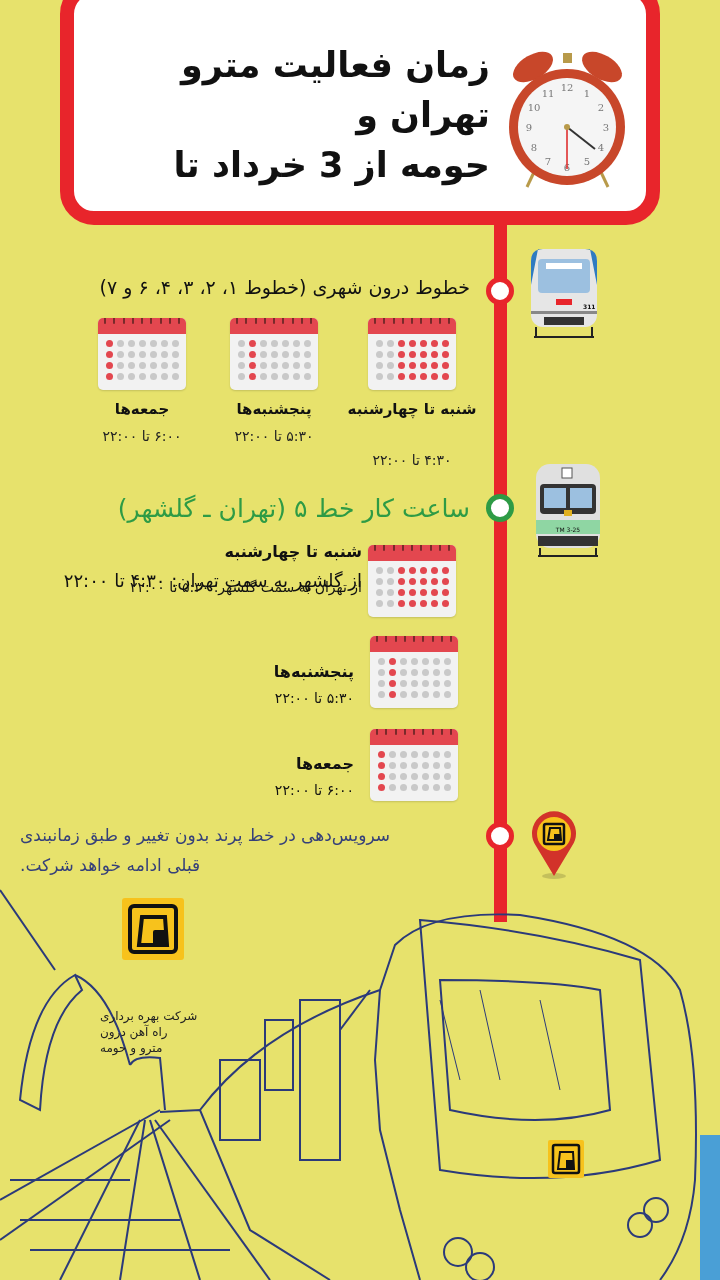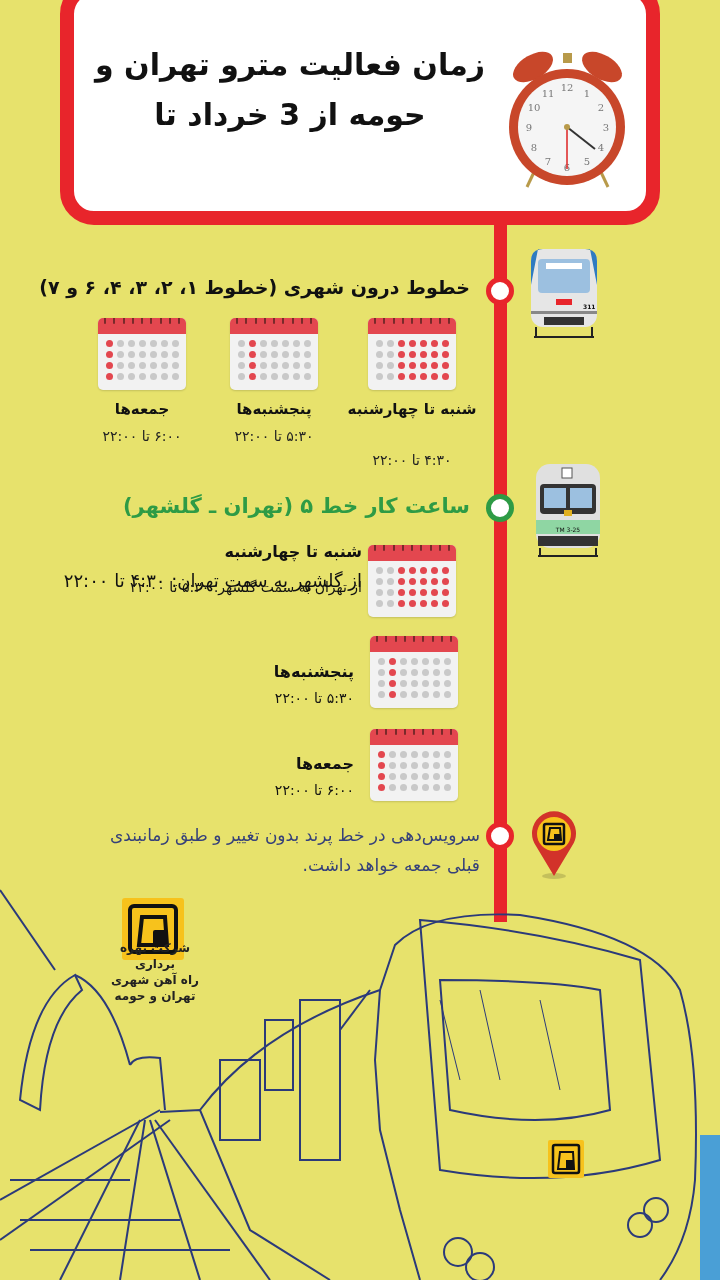"زمان فعالیت مترو تهران و" .header-title { font-size: 30px -> 35px; text-align: center -> right }
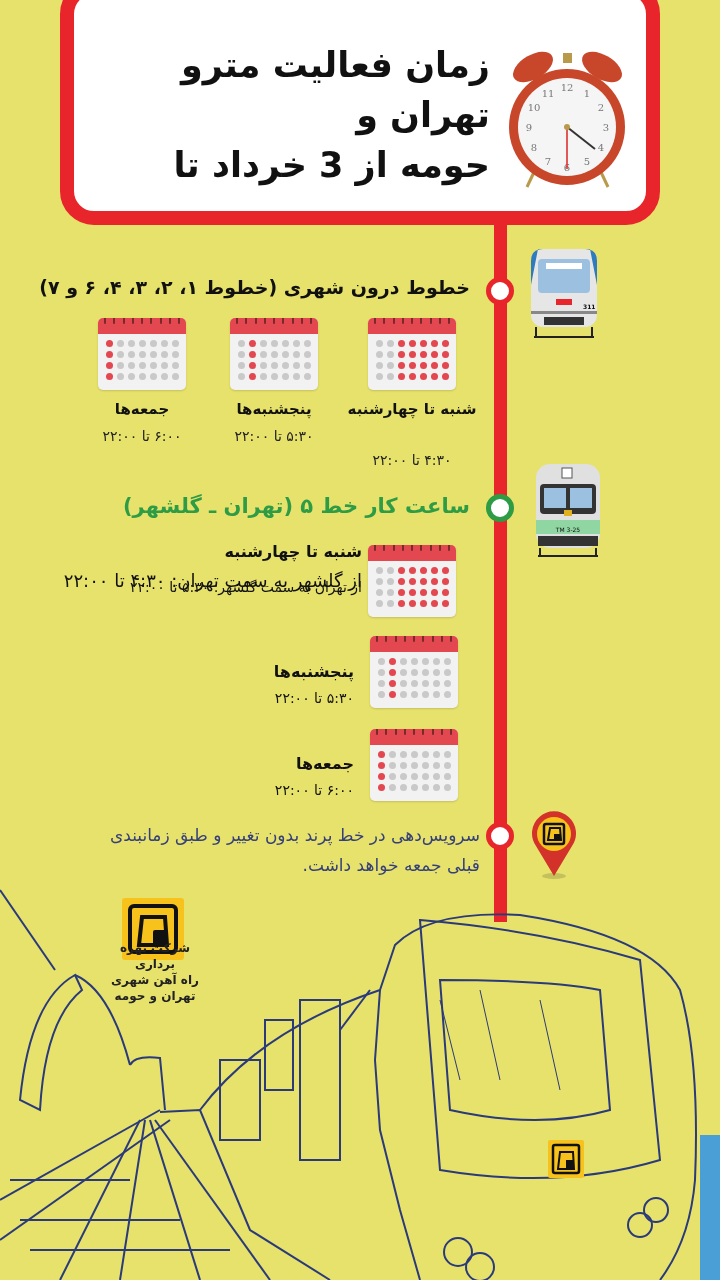"خطوط درون شهری (خطوط ۱،" .section-title { font-weight: bold -> normal }
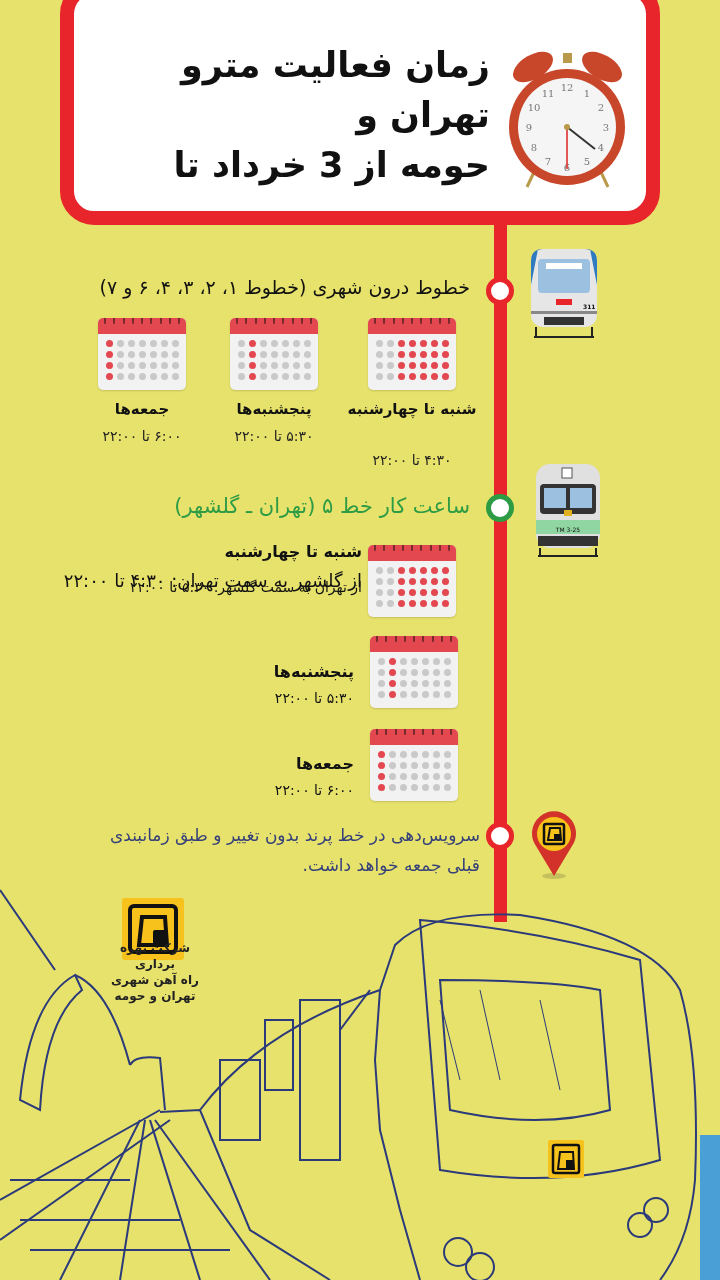"ساعت کار خط ۵ (تهران" div.section-title { font-size: 21px -> 25px }
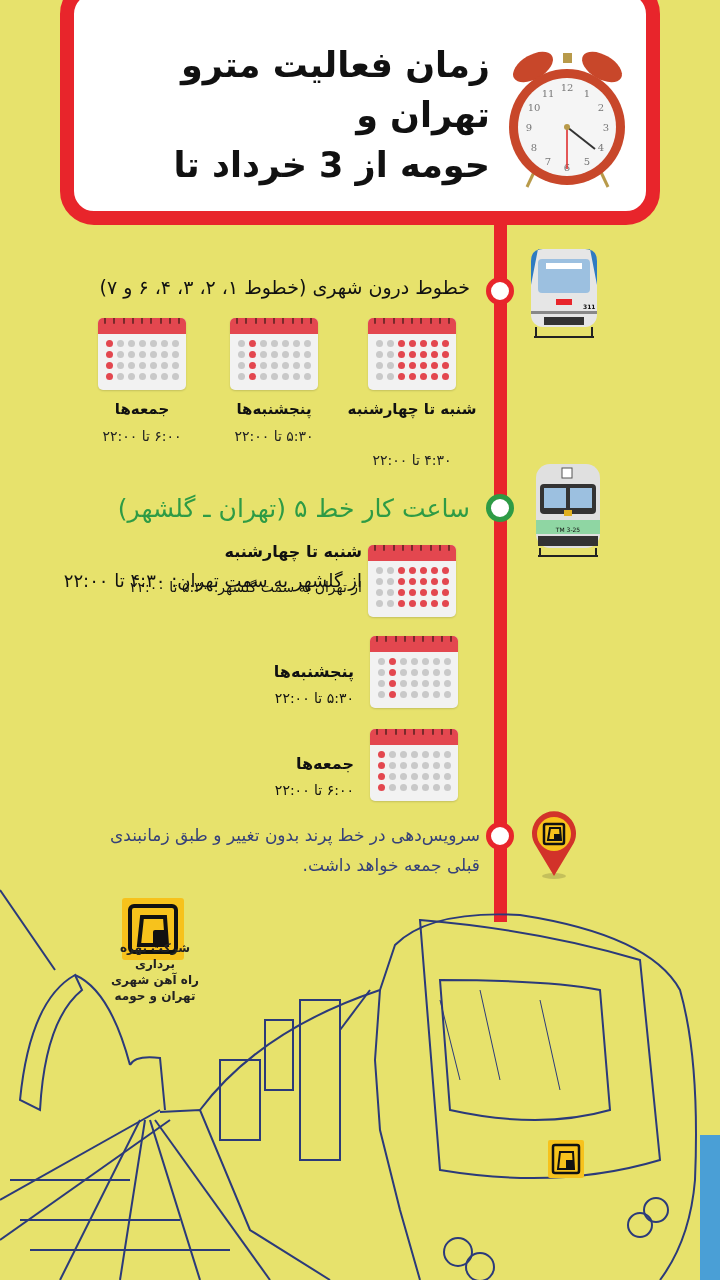"سرویس‌دهی در خط پرند بدون" .service-text { text-align: right -> left }
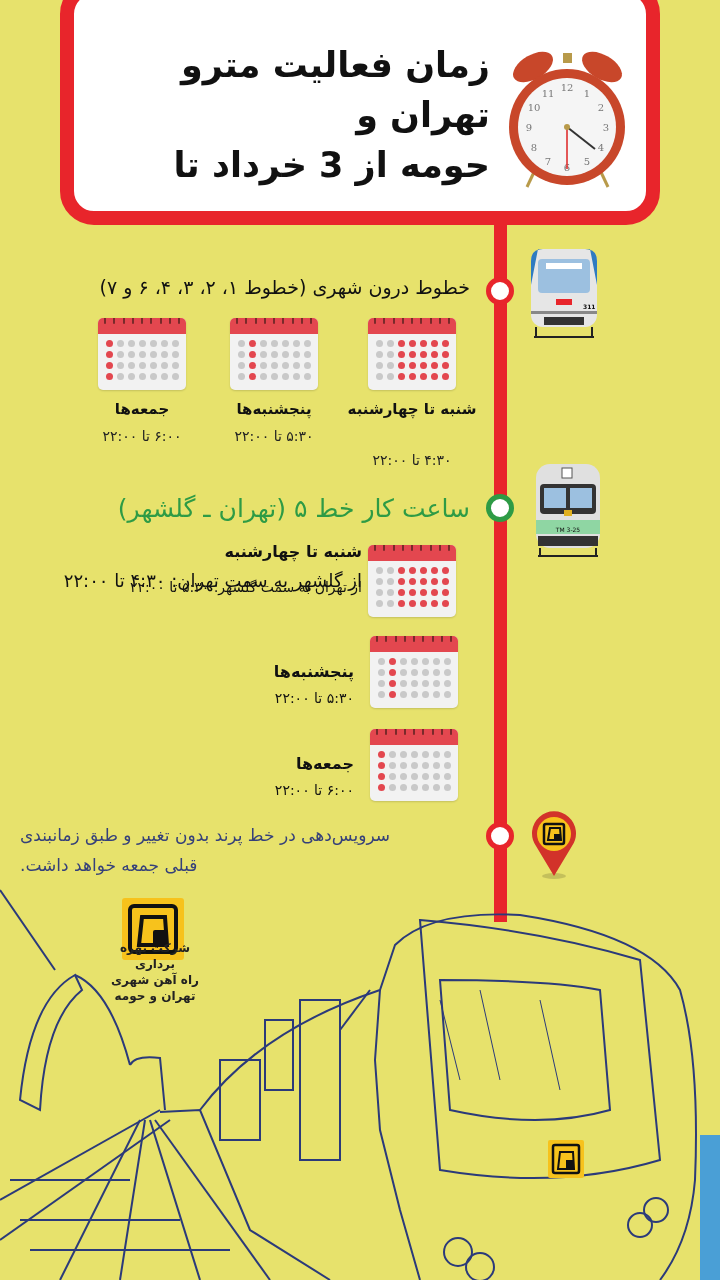"قبلی جمعه خواهد داشت." div { text: جمعه خواهد داشت -> ادامه خواهد شرکت }
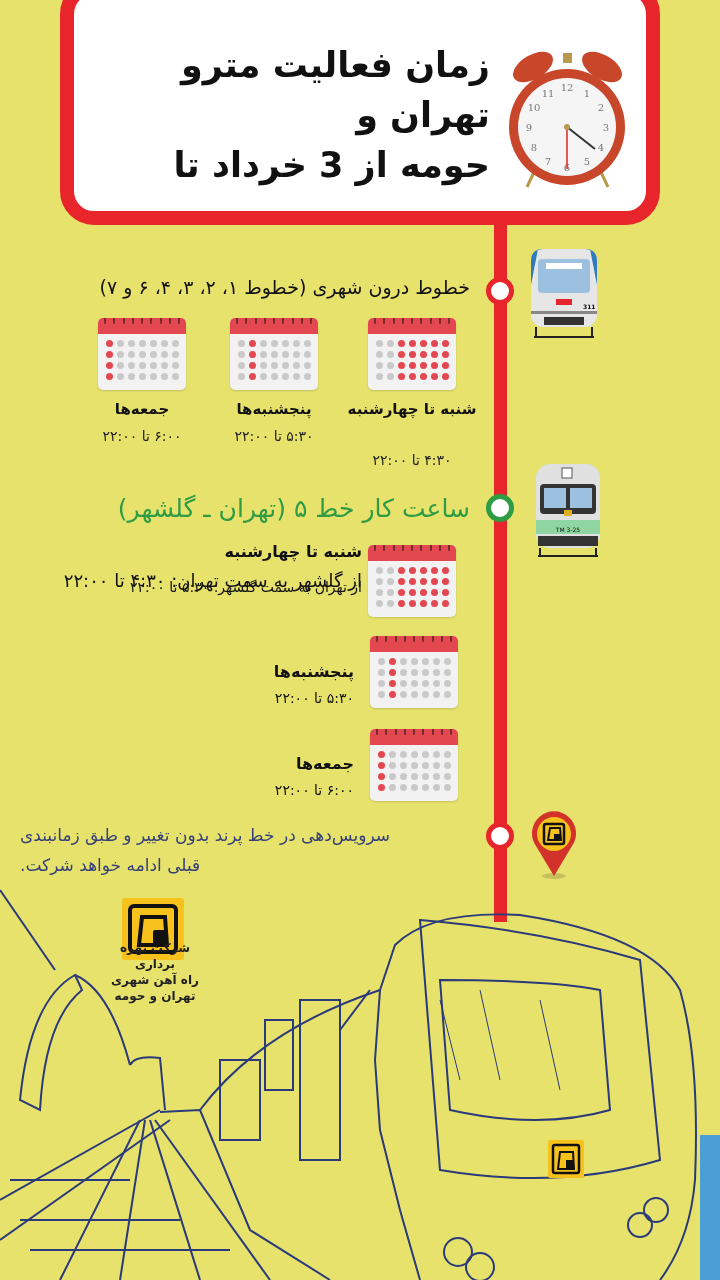"شرکت بهره برداری" .org-name { font-weight: bold -> normal; text-align: center -> left; top: 940px -> 1008px }
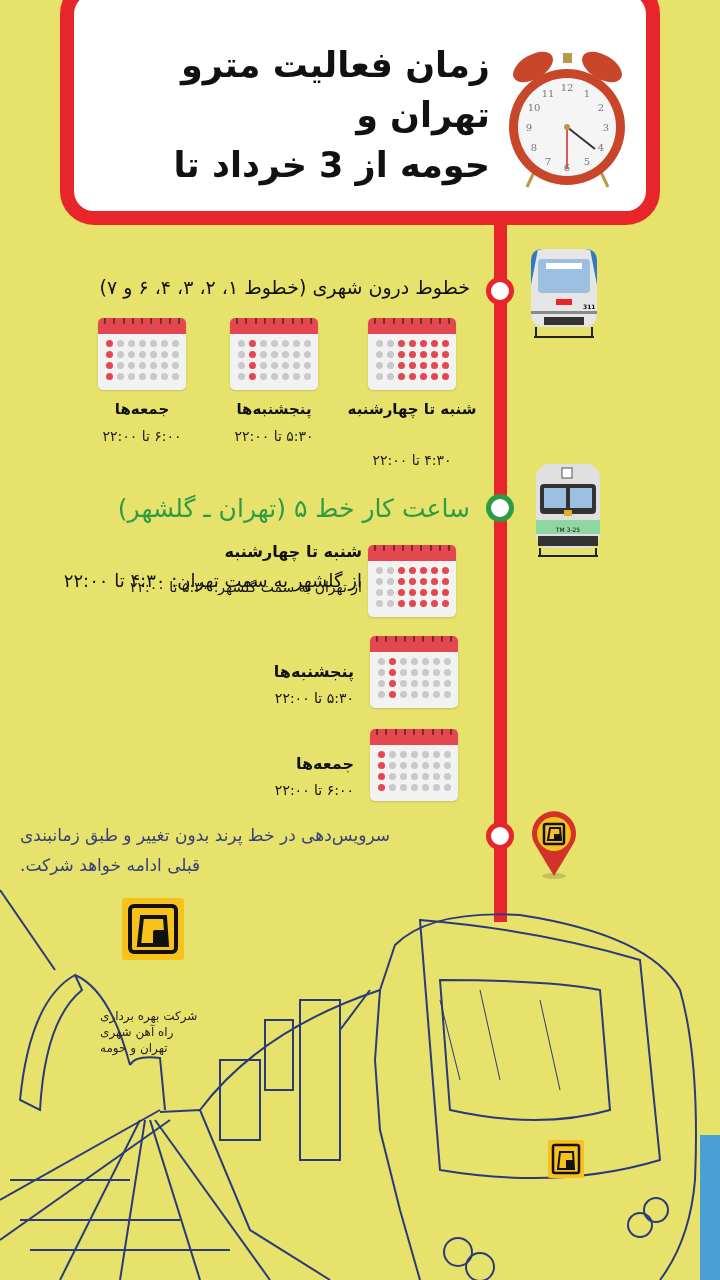"راه آهن شهری" div { text: شهری -> درون }
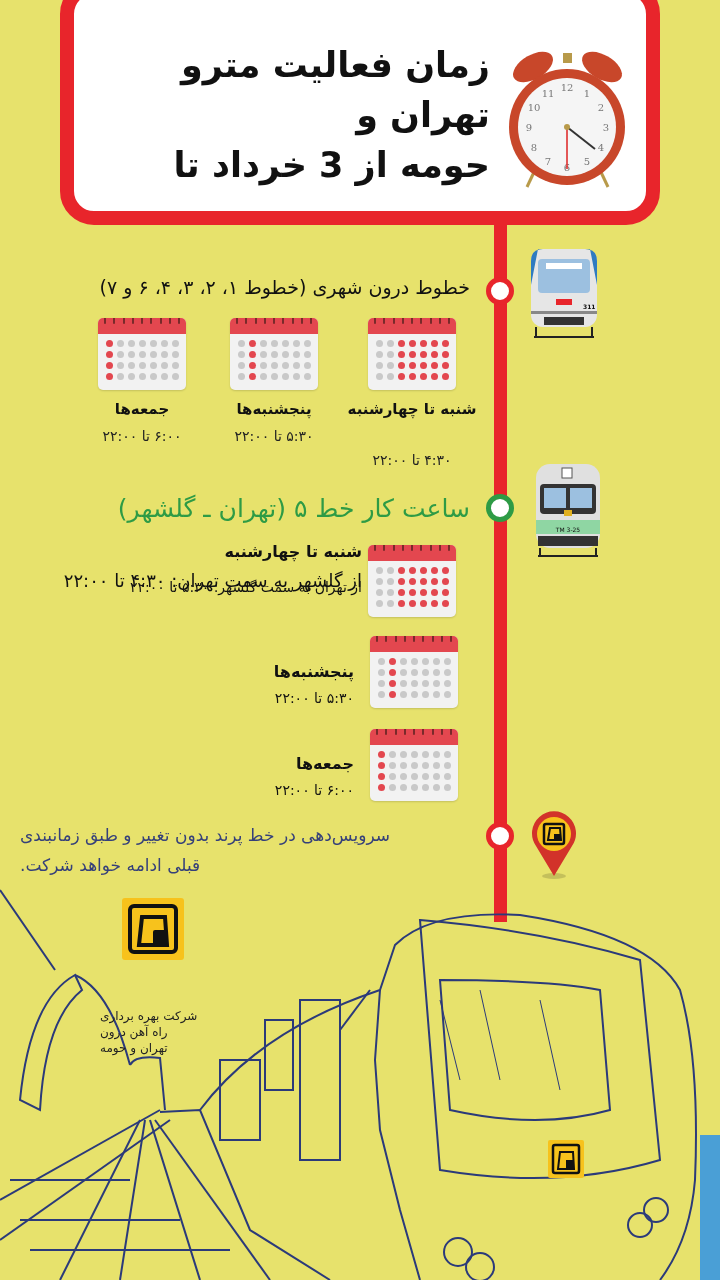"تهران و حومه" div { text: تهران -> مترو }
